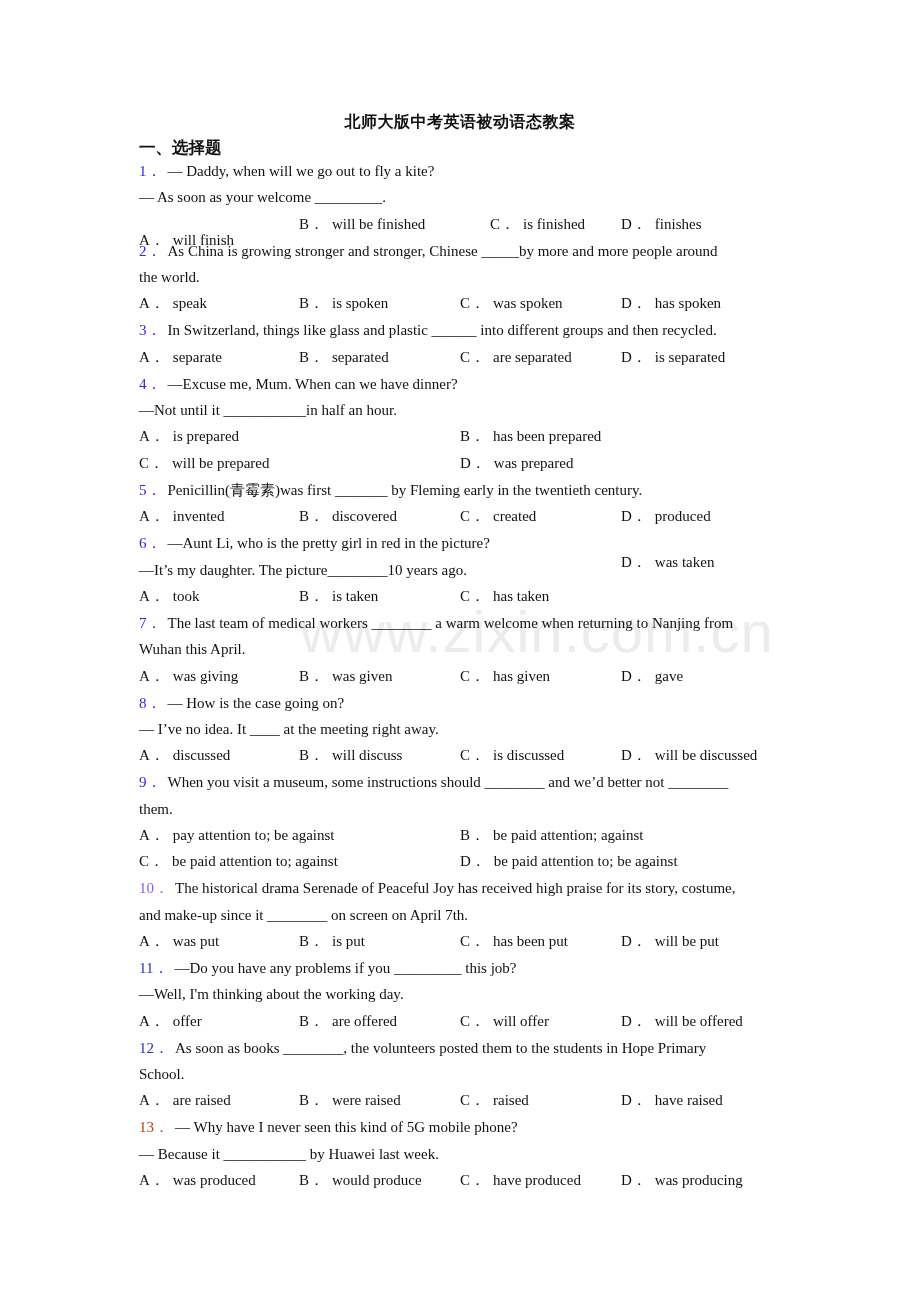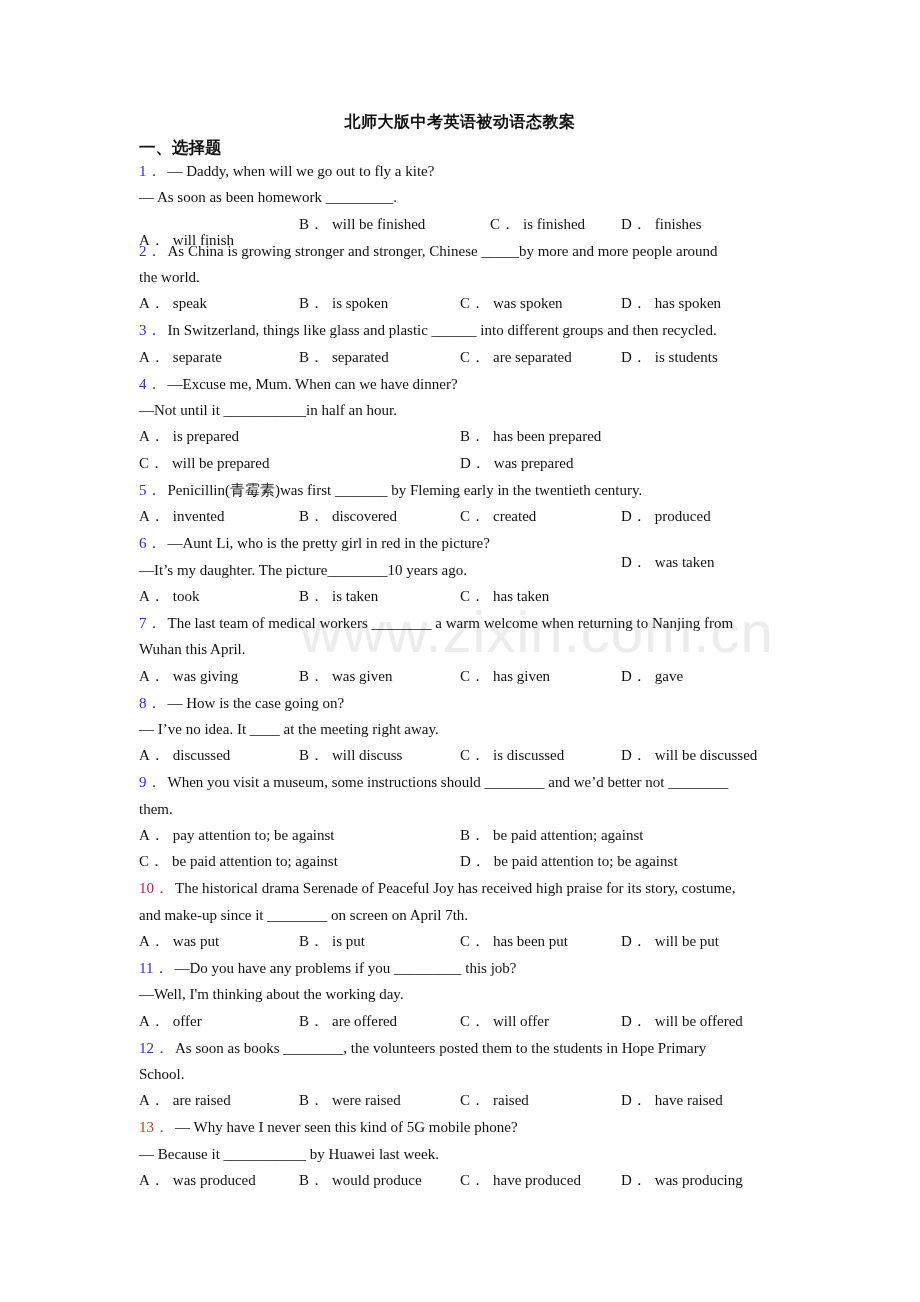"— As soon as been" span { text: been homework -> your welcome }
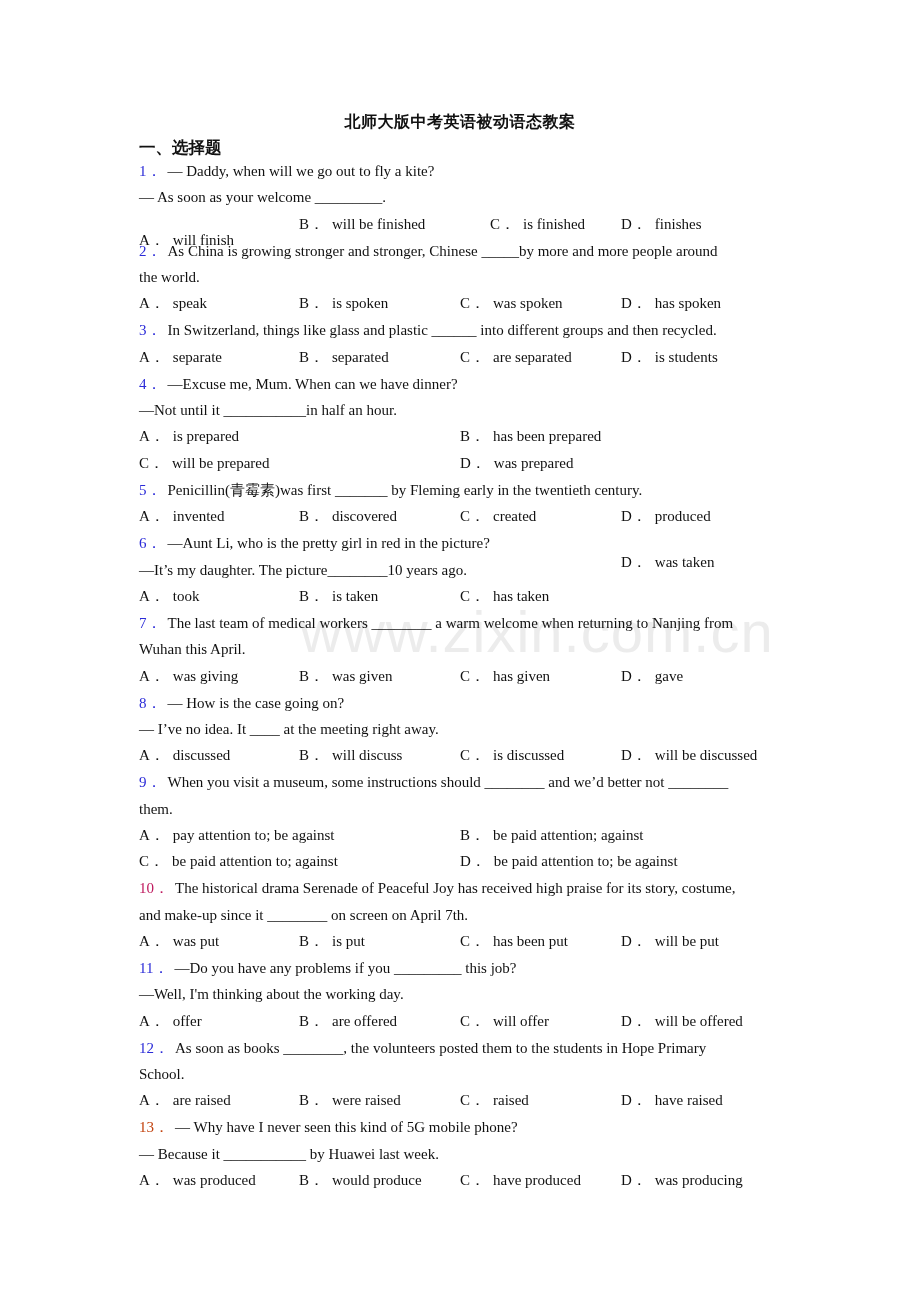"is students" span { text: students -> separated }
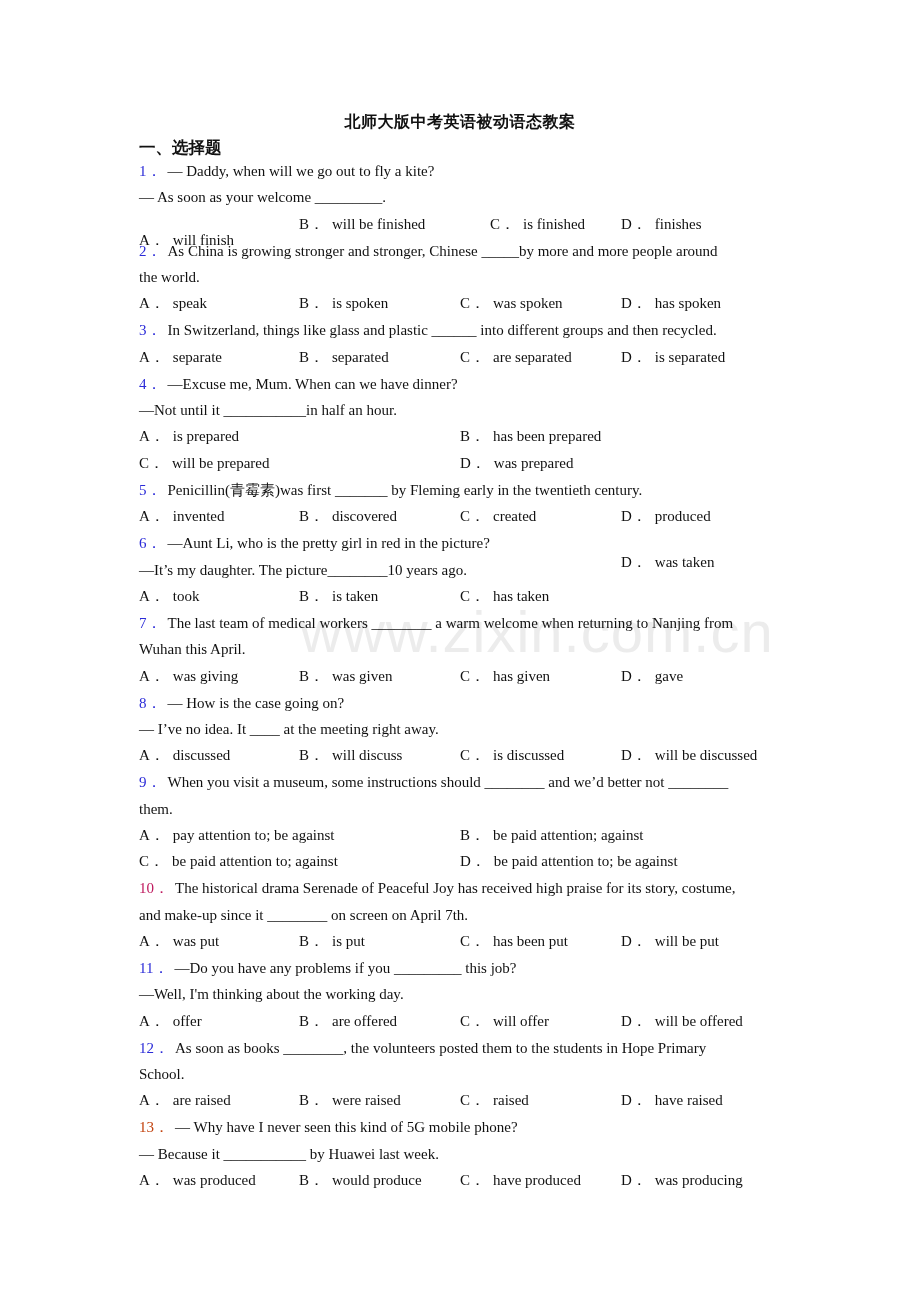"10．" span.num { color: #be185d -> #8b5cf6 }
